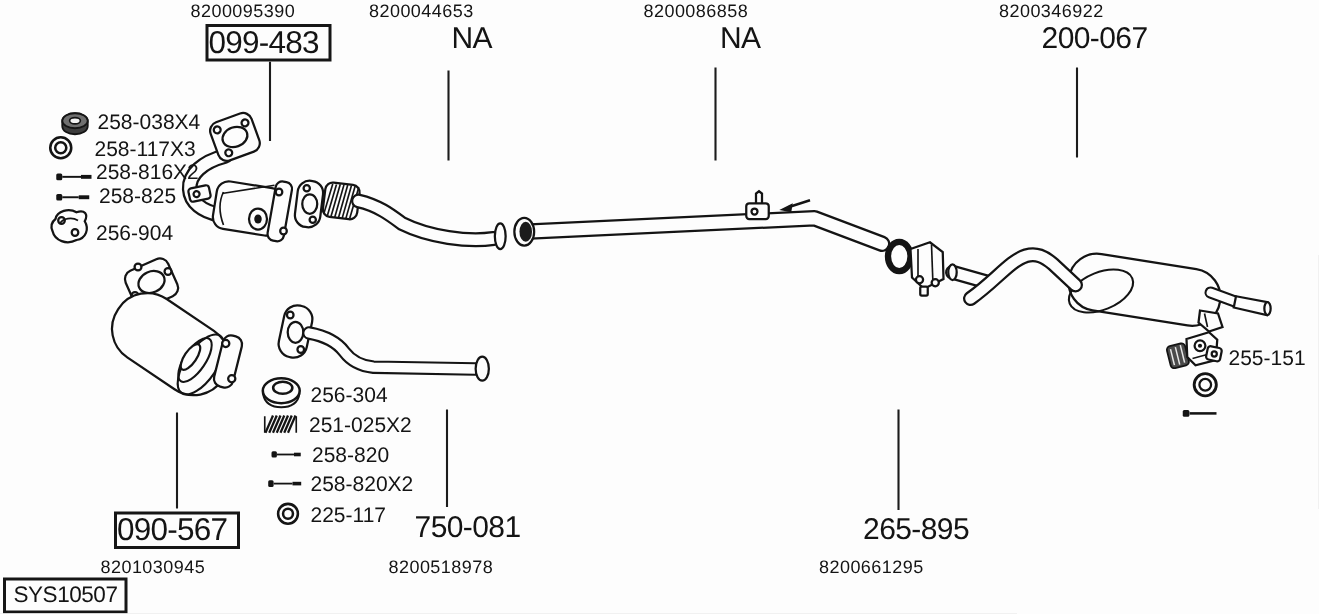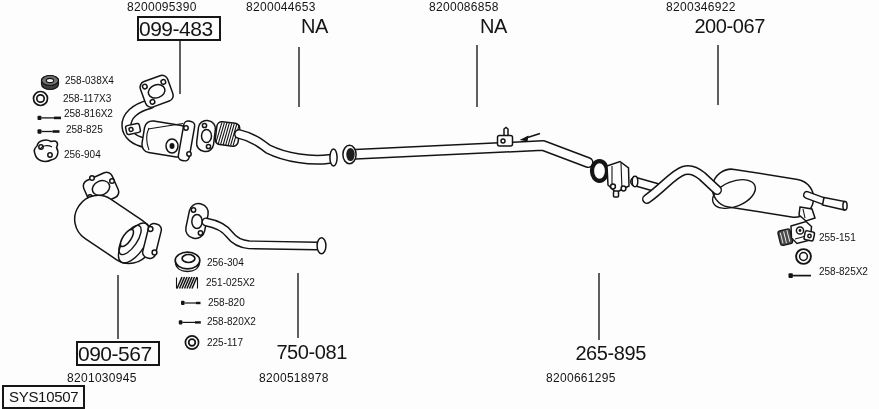"258-038X4" .plabel { font-size: 10px -> 14px; text-align: right -> none }
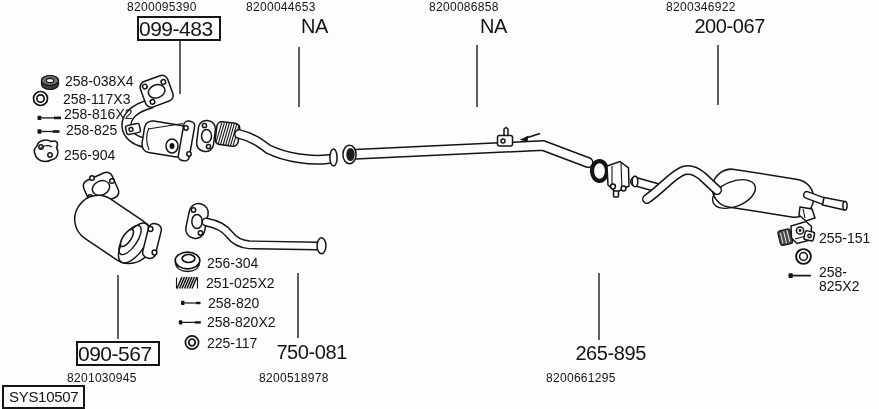"258-825X2" div.plabel { html: <div>258-825X2</div> -> none }
